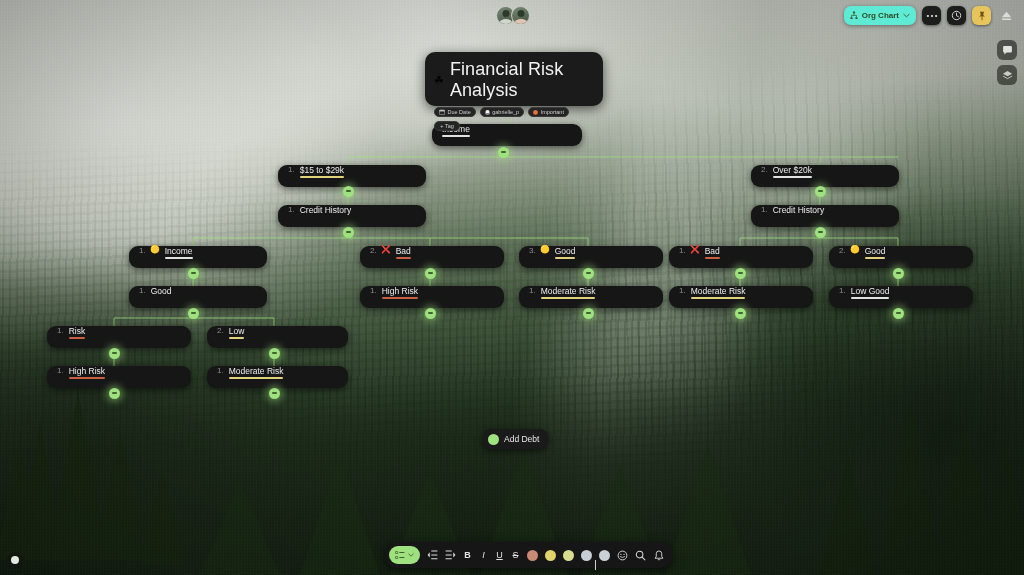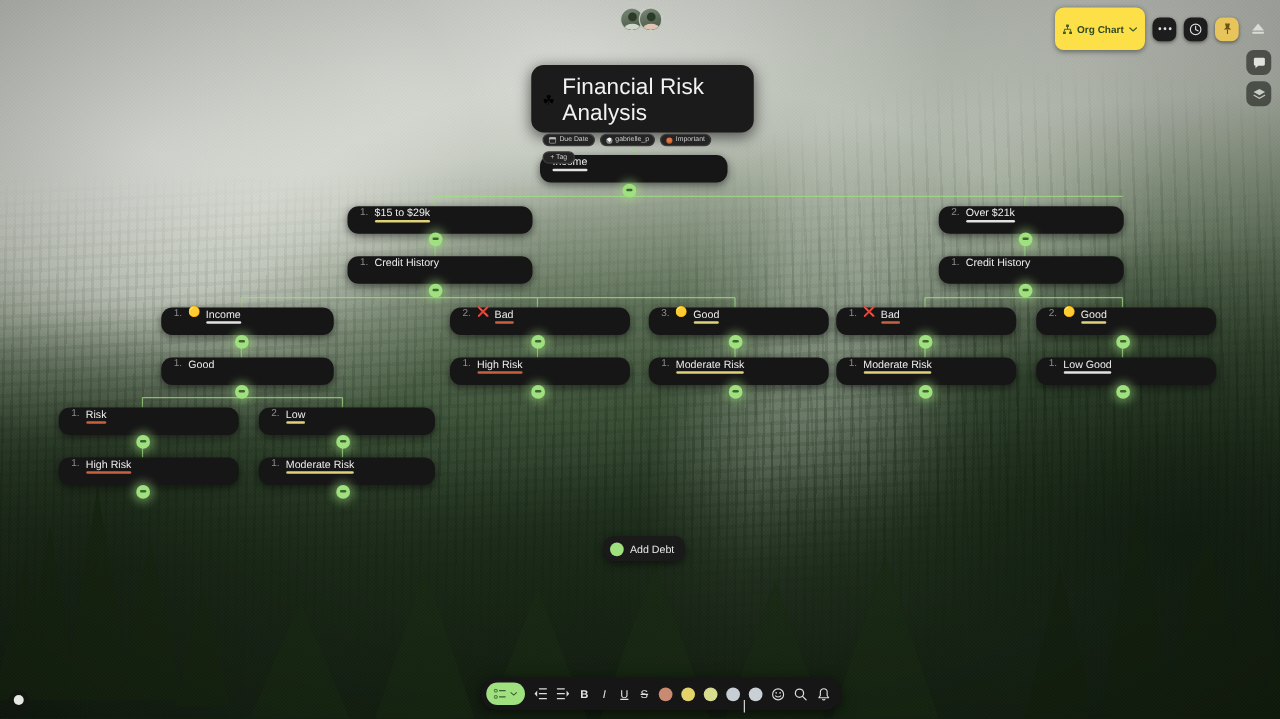"Org Chart" .org-pill { background: #fde047 -> #5eead4; height: 34px -> 19px }
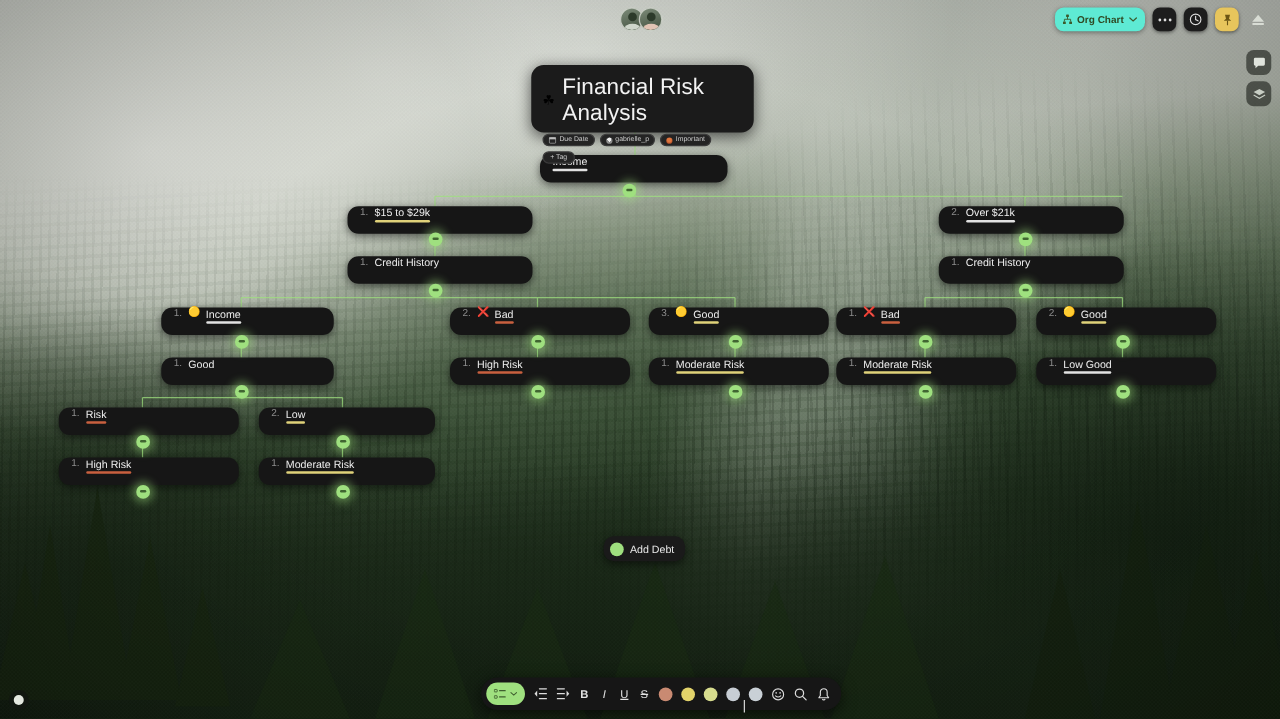"Over $21k" span.txt { text: $21k -> $20k }
